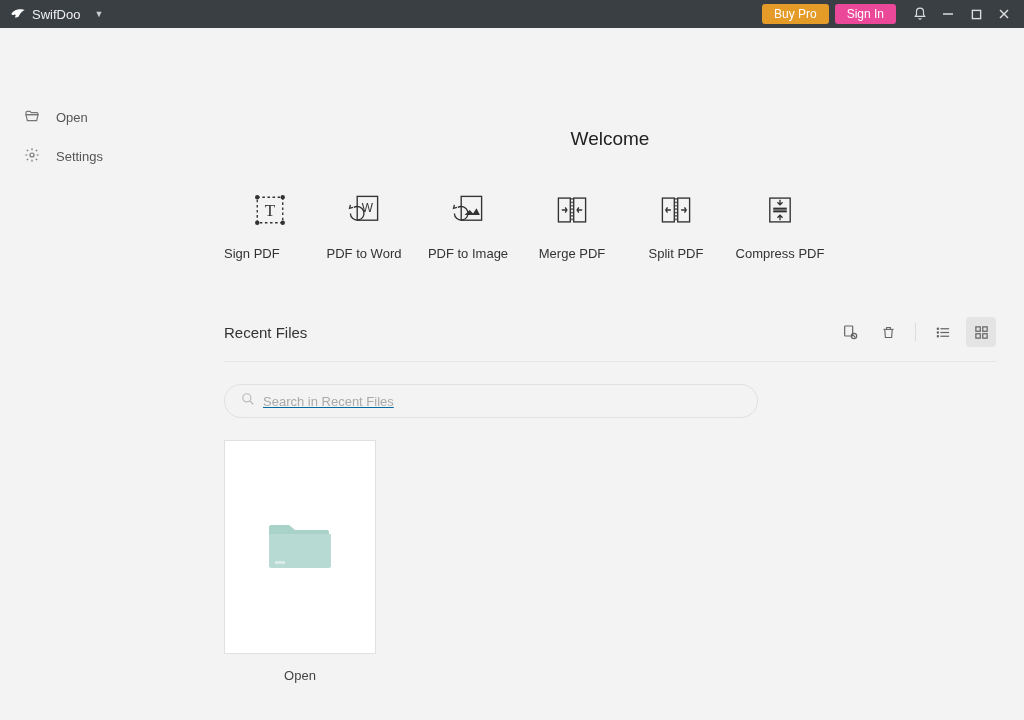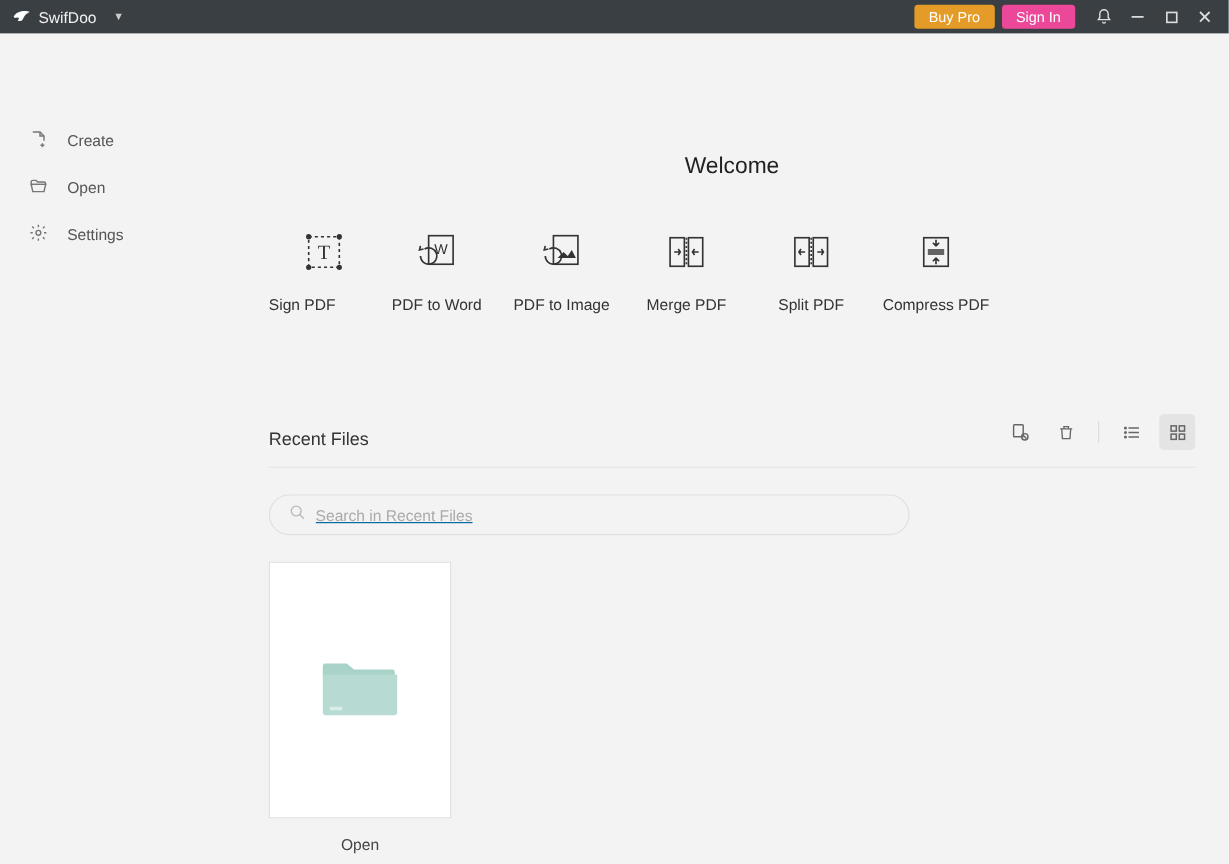"Create" div.side-item { html: <div> <span> <svg> <path></path> <path></path> <path></path> <path></path> </svg> </span> <span>Create</span> </div> -> none }
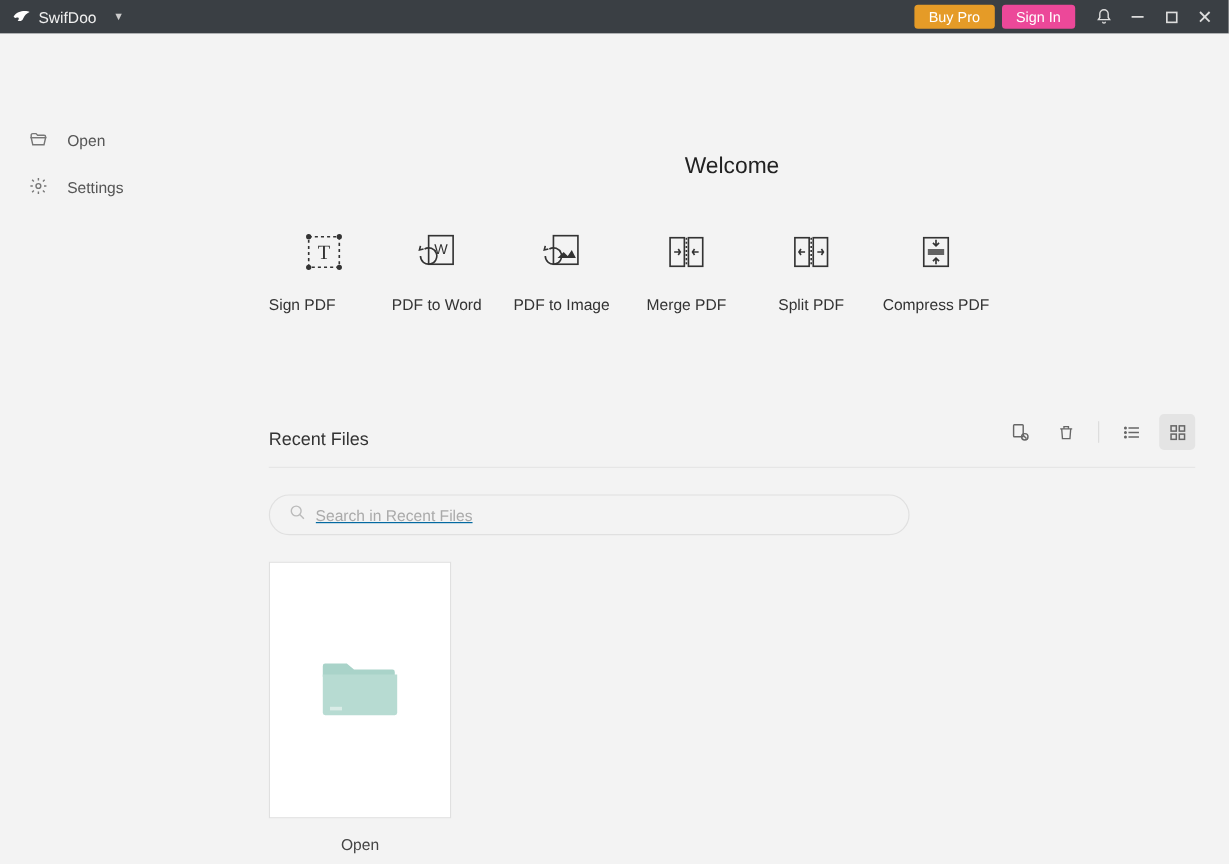"Recent Files" .recent-header { align-items: flex-end -> center; margin-top: 84px -> 56px }
